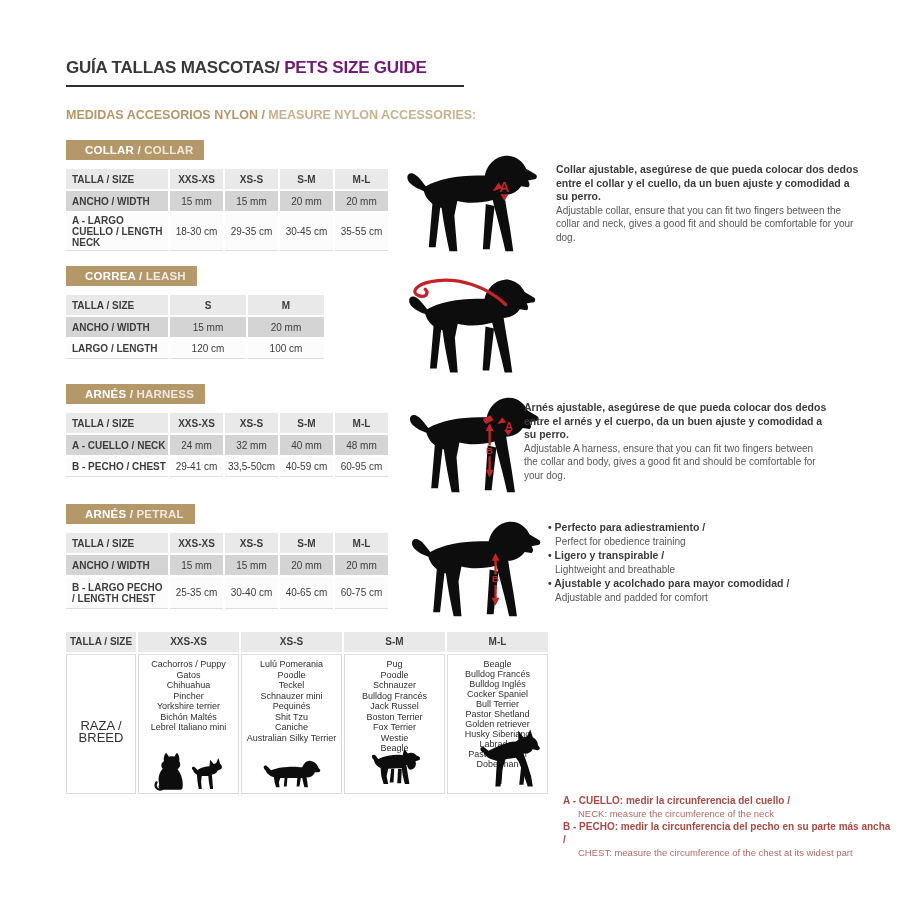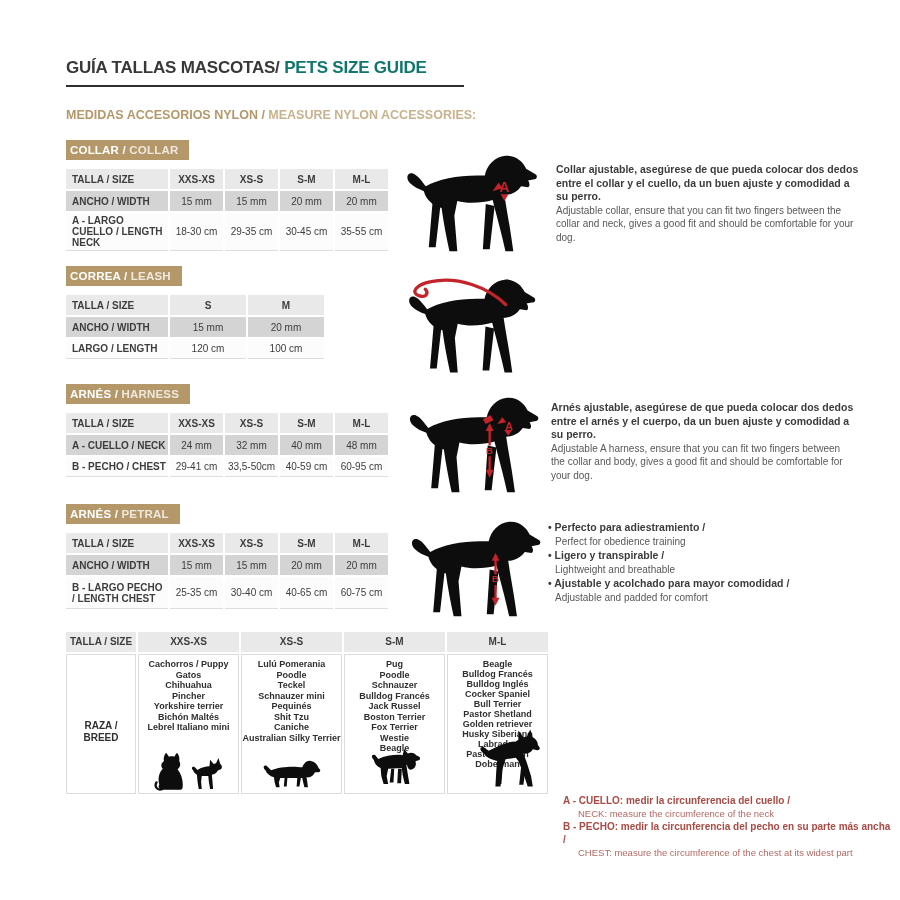"PETS SIZE GUIDE" .title .en { color: #0f766e -> #701a75 }
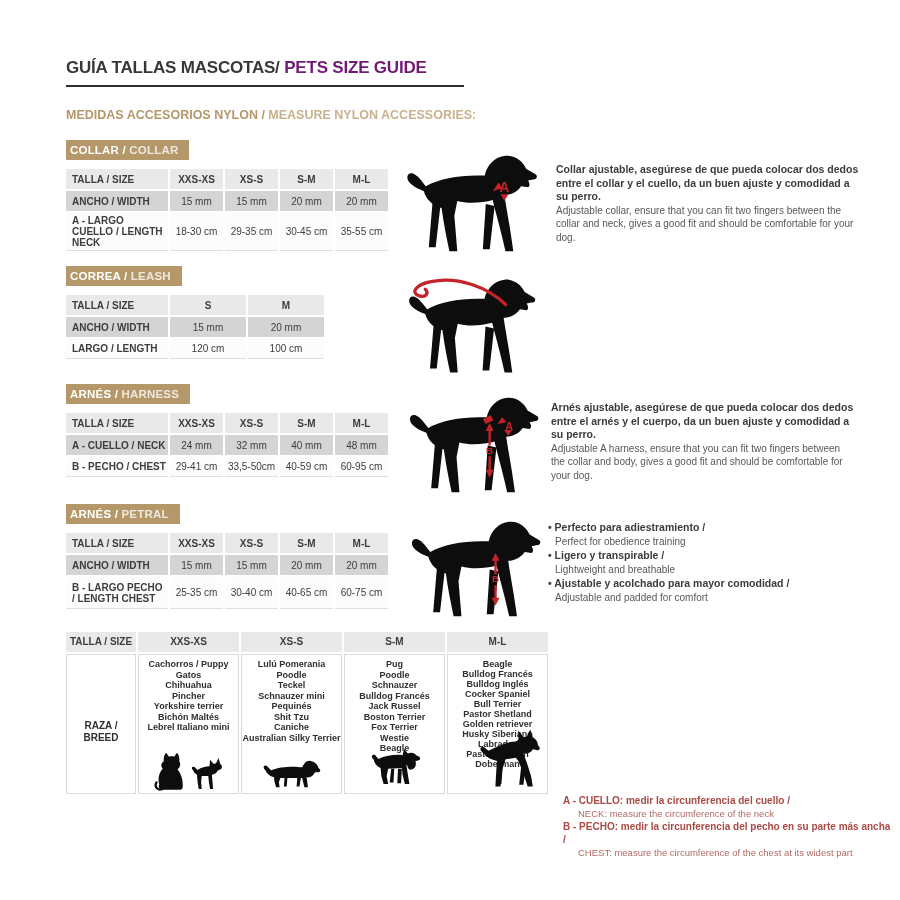"COLLAR / COLLAR" .badge { padding: 4px 11px 4px 4px -> 4px 11px 4px 19px }
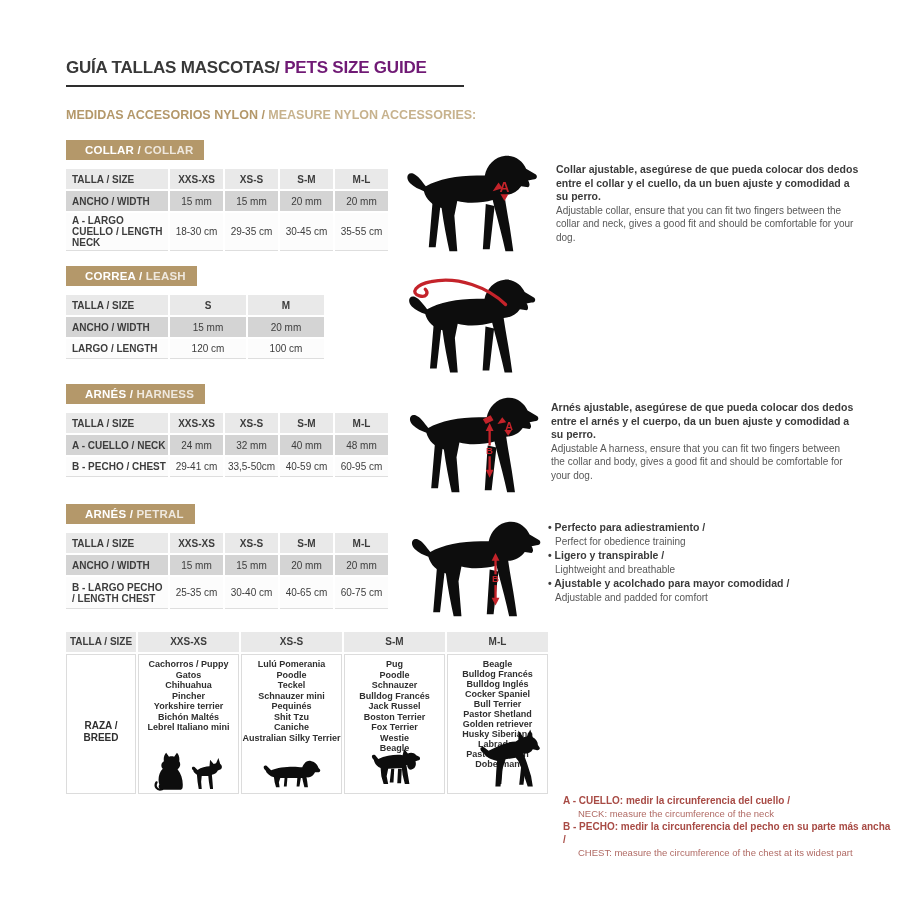"Arnés ajustable, asegúrese de que" div.abs { left: 551px -> 524px }
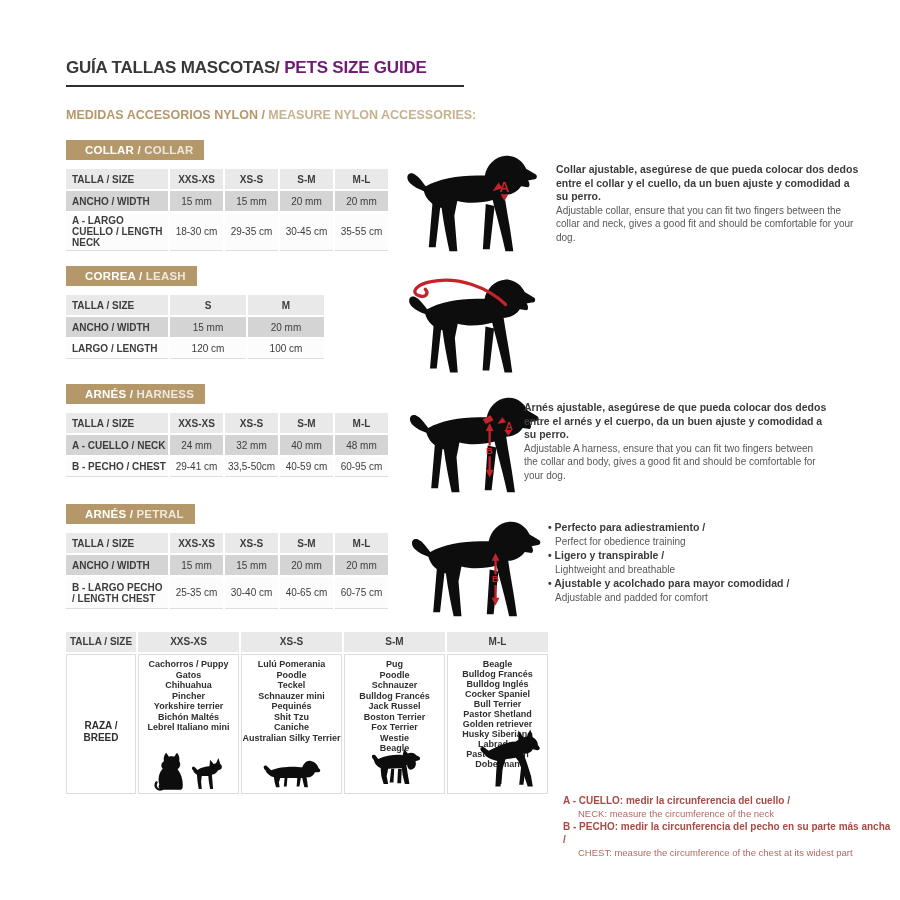"Cachorros / Puppy" .bbody { font-weight: bold -> normal }
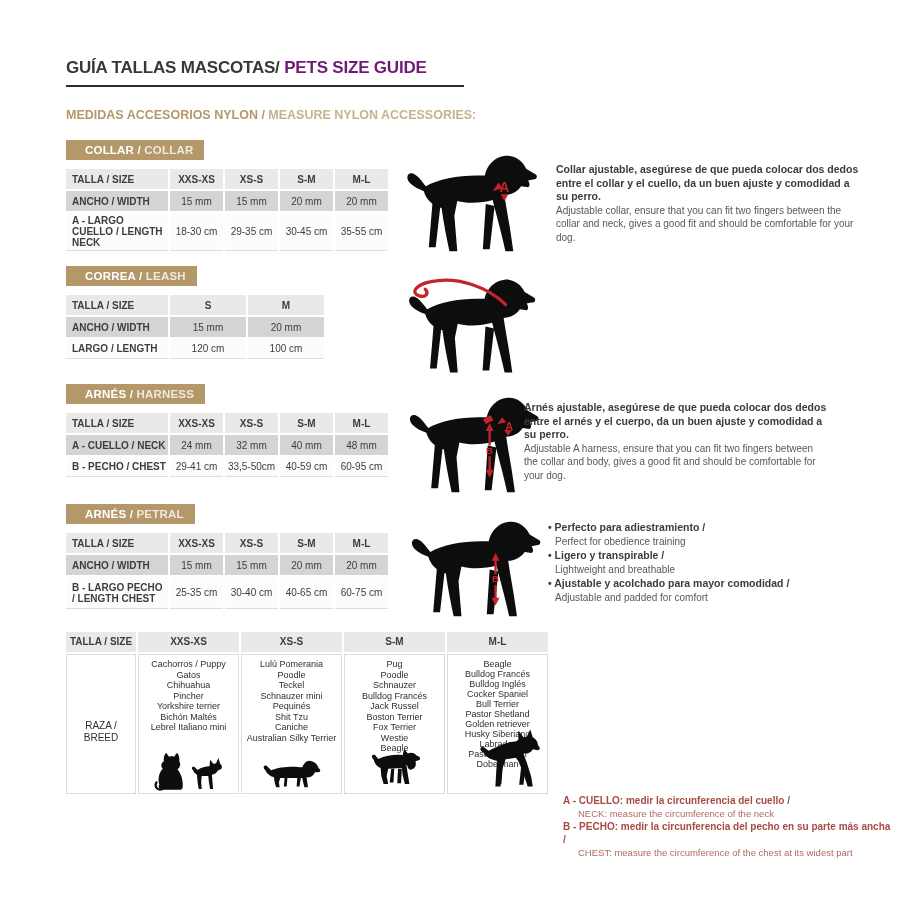"RAZA /" .bbody.center { font-size: 10px -> 13px }
